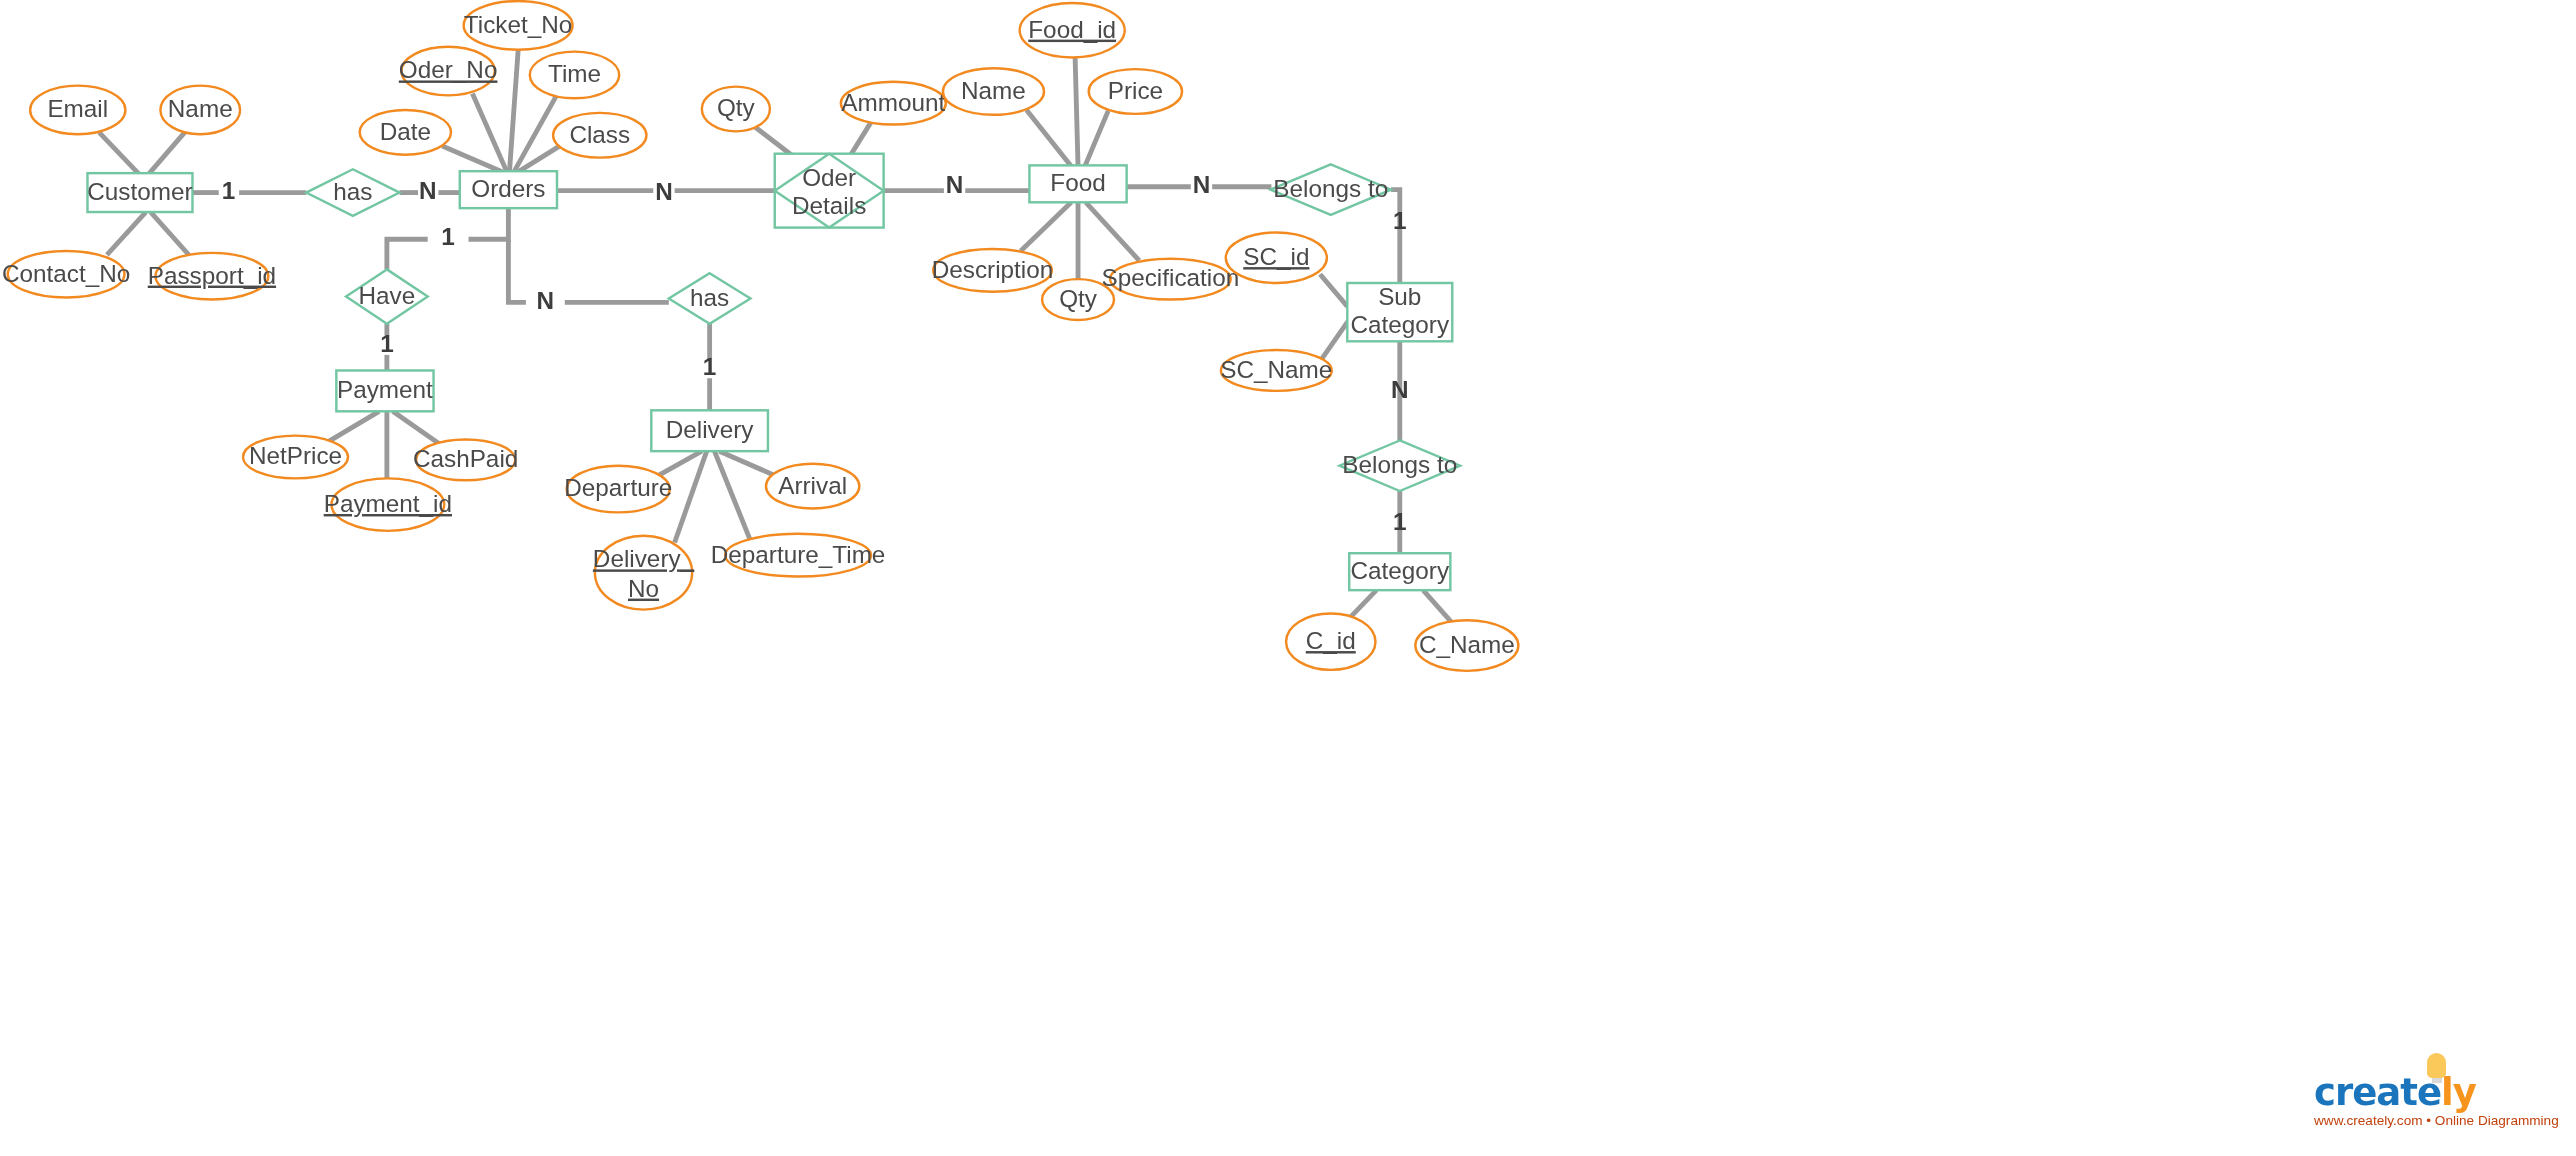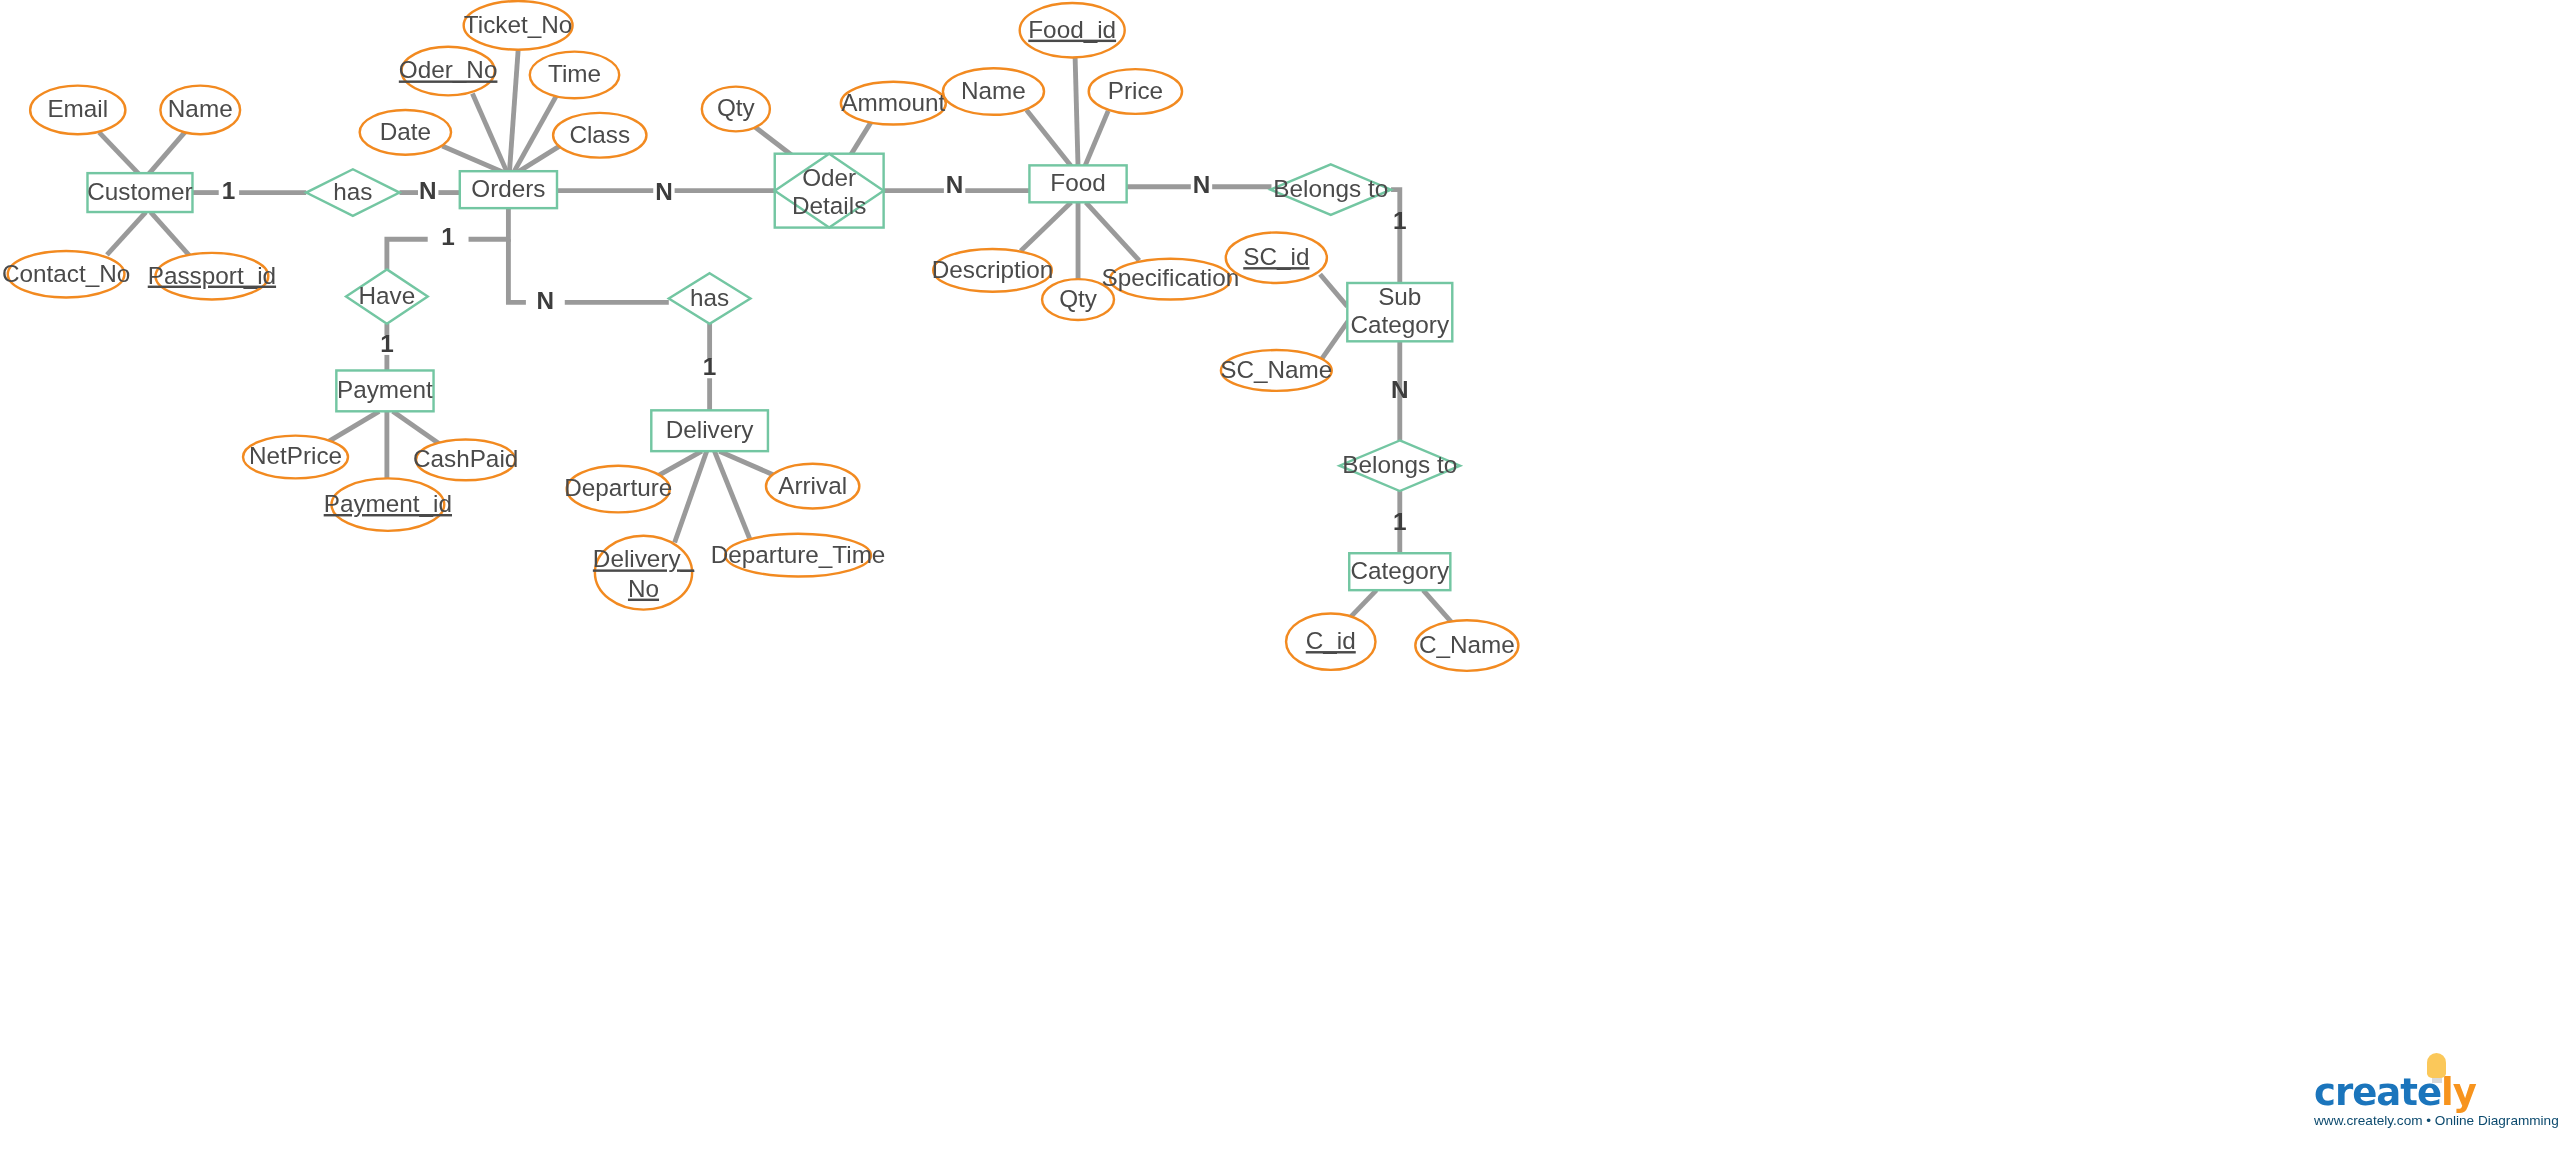"www.creately.com • Online Diagramming" #wm-tag { color: #0c4a6e -> #c2410c }
